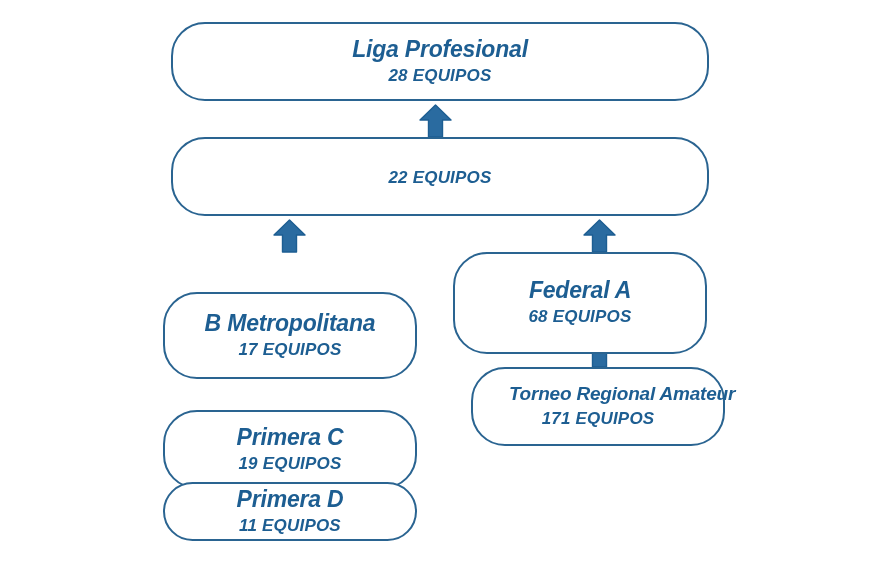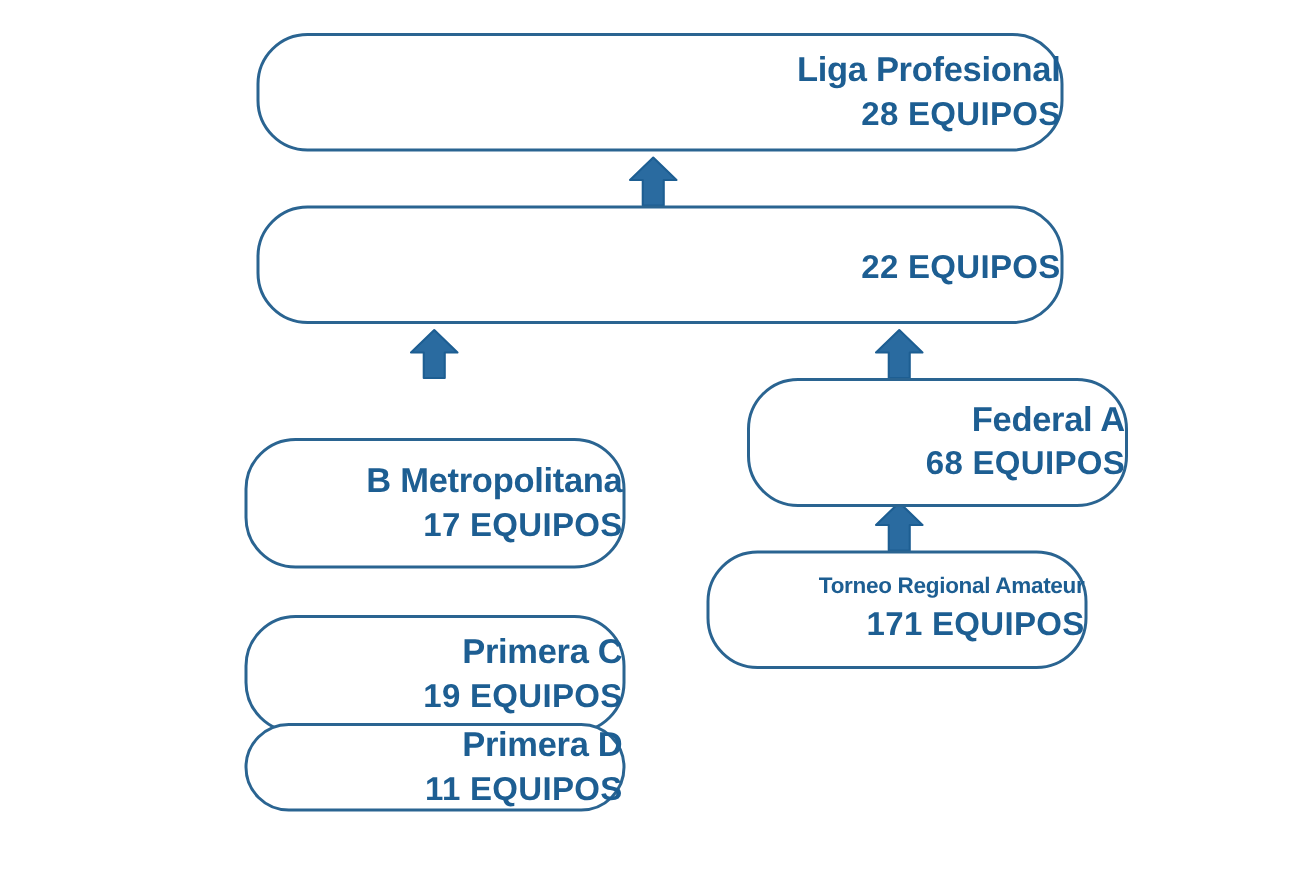"Liga Profesional" .tier-box { align-items: flex-end -> center; font-style: none -> italic }
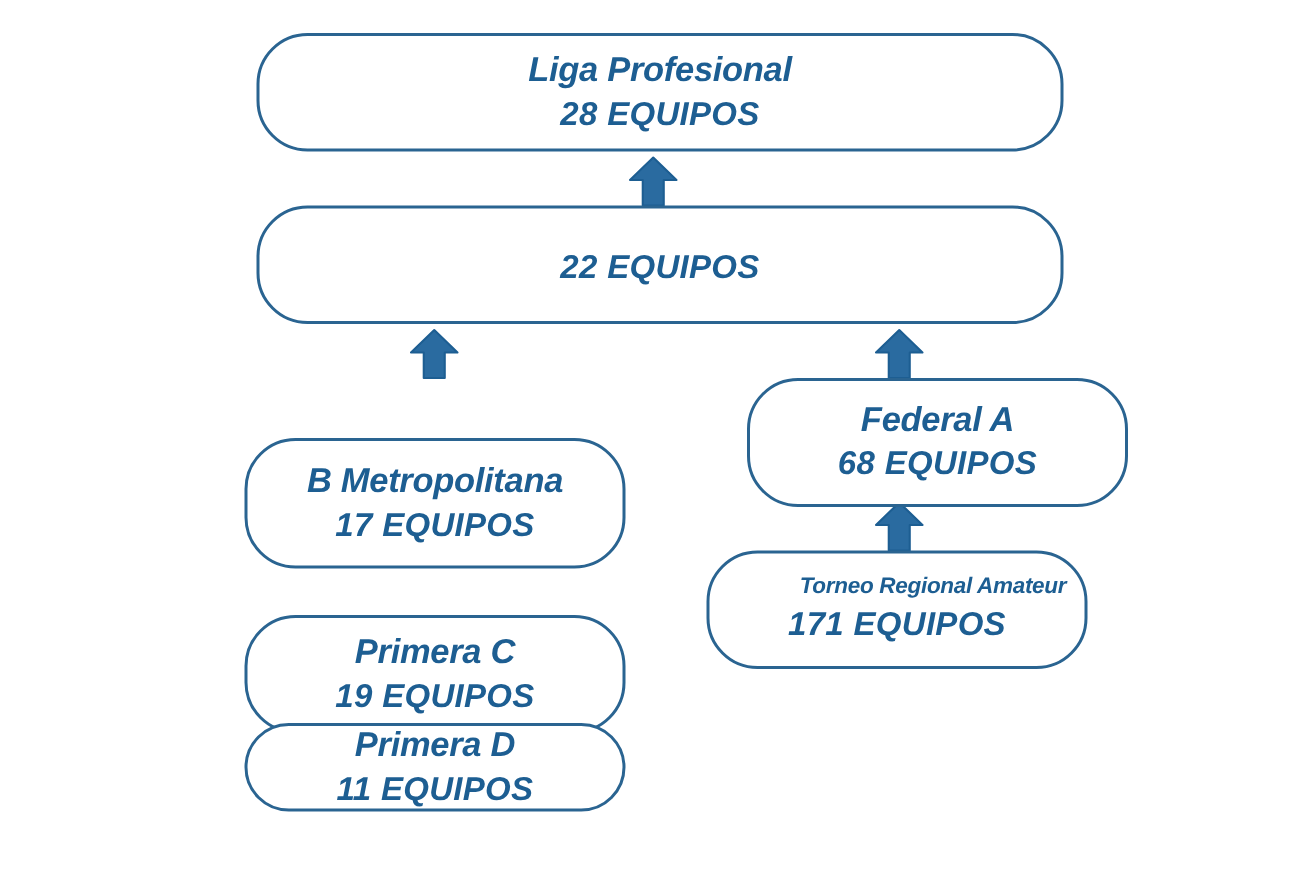"28 EQUIPOS" .tier-teams { font-size: 22px -> 17px }
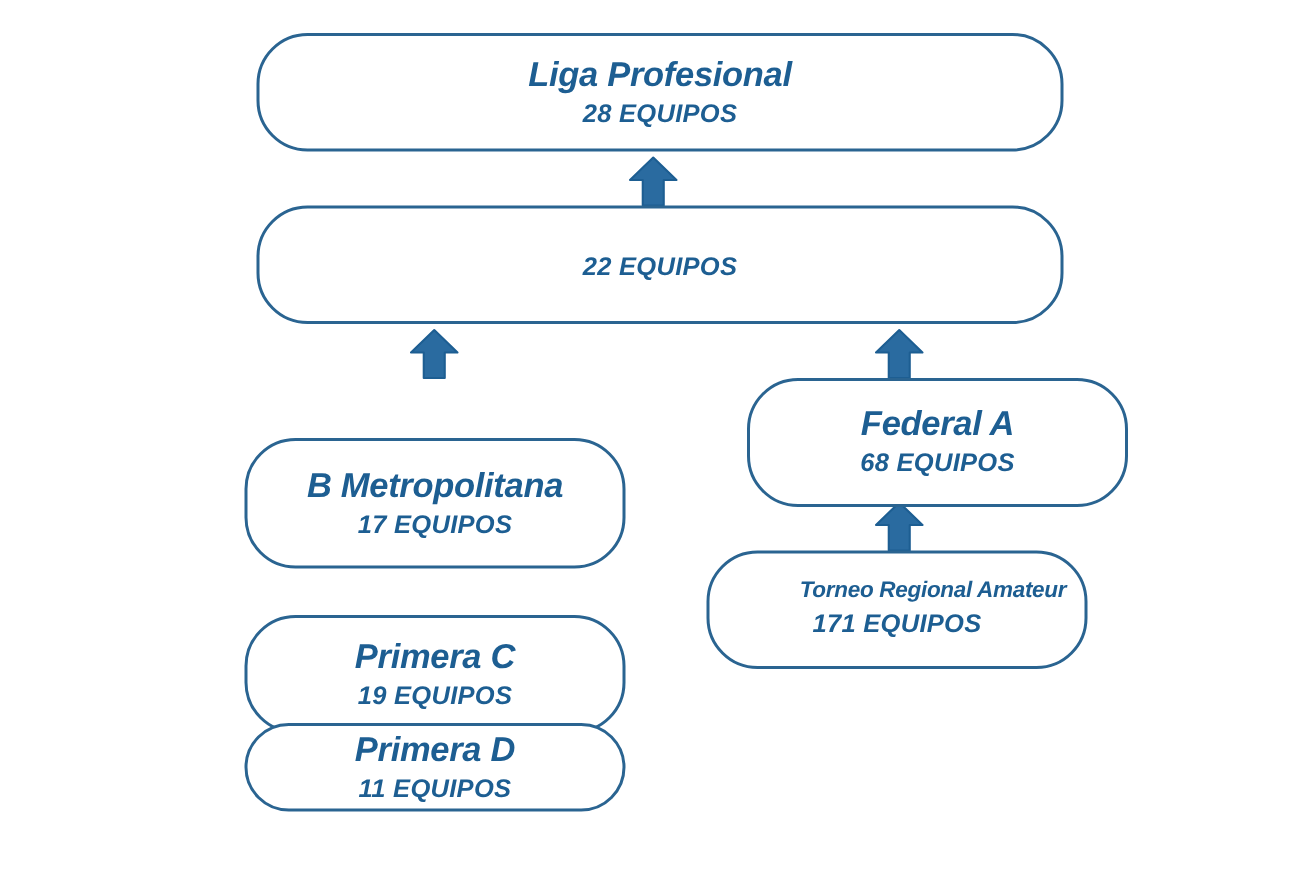"Federal A" div.tier-box { height: 86px -> 102px; left: 498px -> 453px }
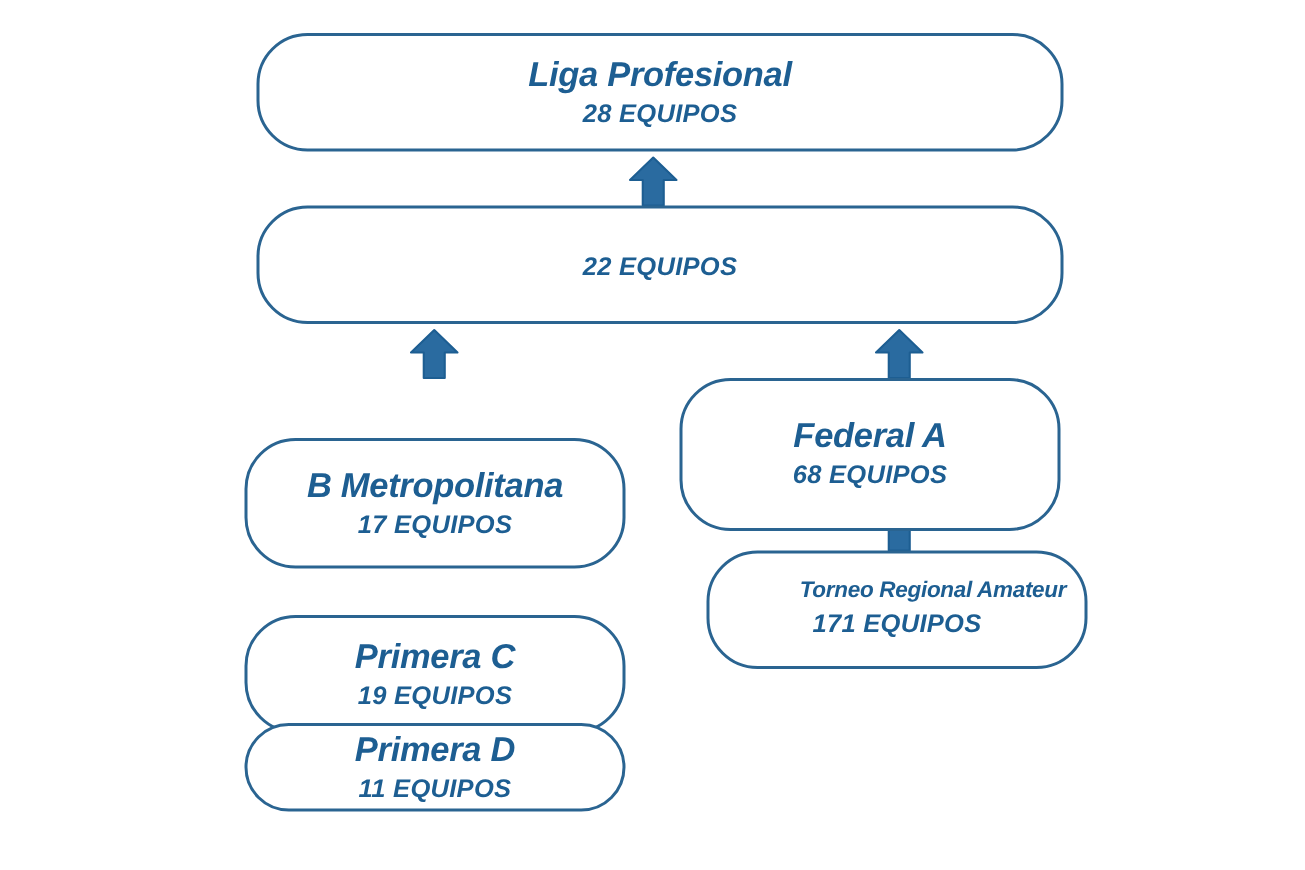"Torneo Regional Amateur" .tier-name.small { font-size: 15px -> 19px }
